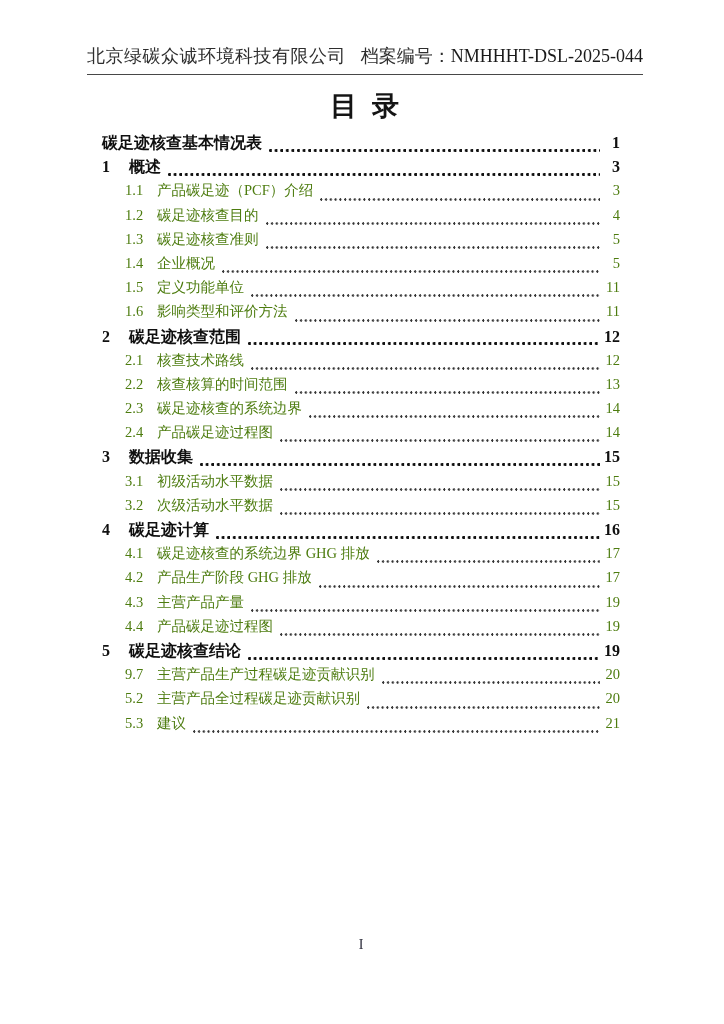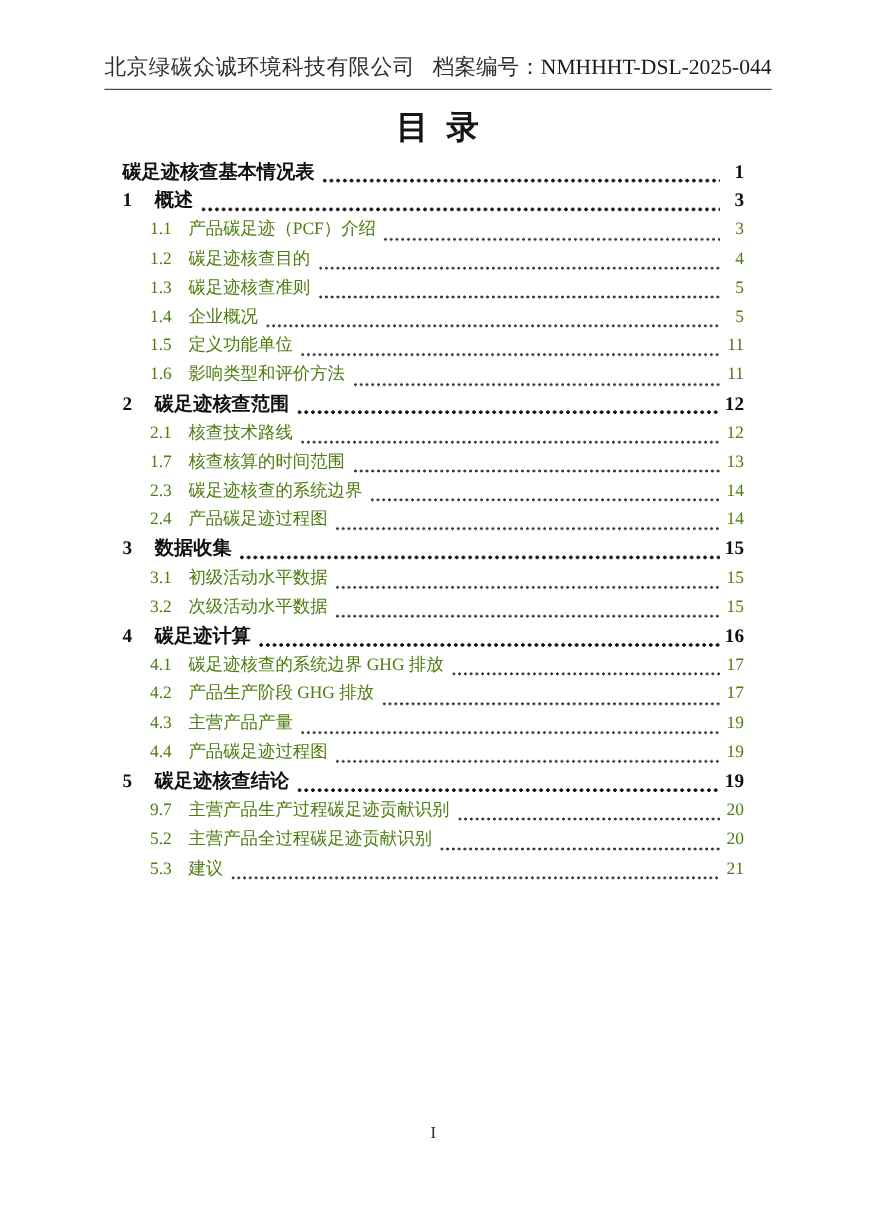"1.7" span.num { text: 1.7 -> 2.2 }
